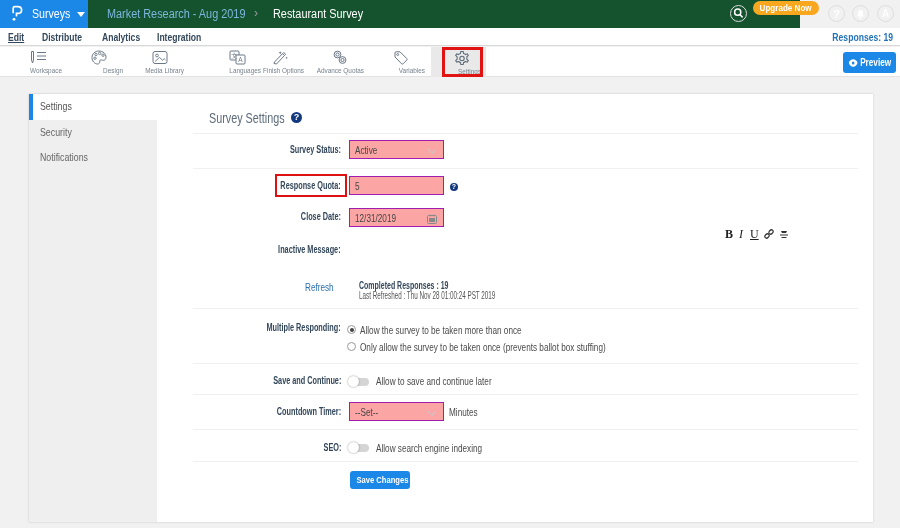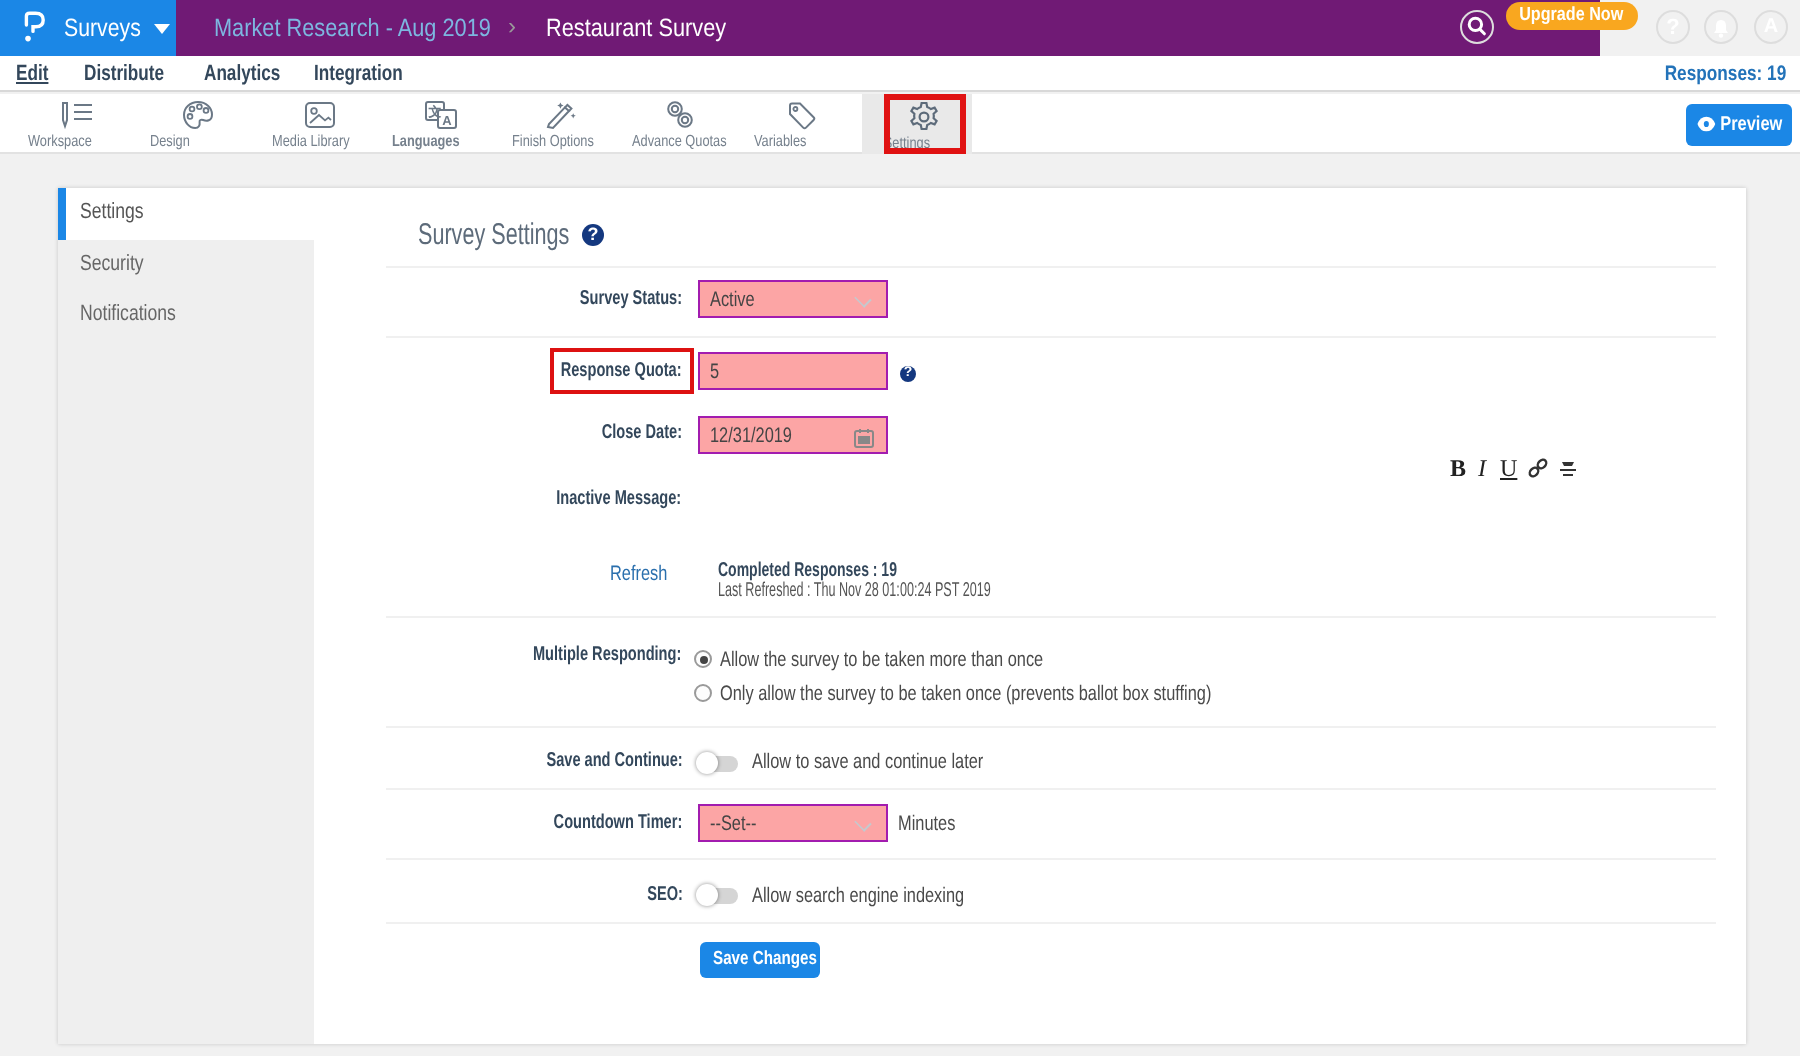"Surveys" .topbar { background: #701a75 -> #14532d }
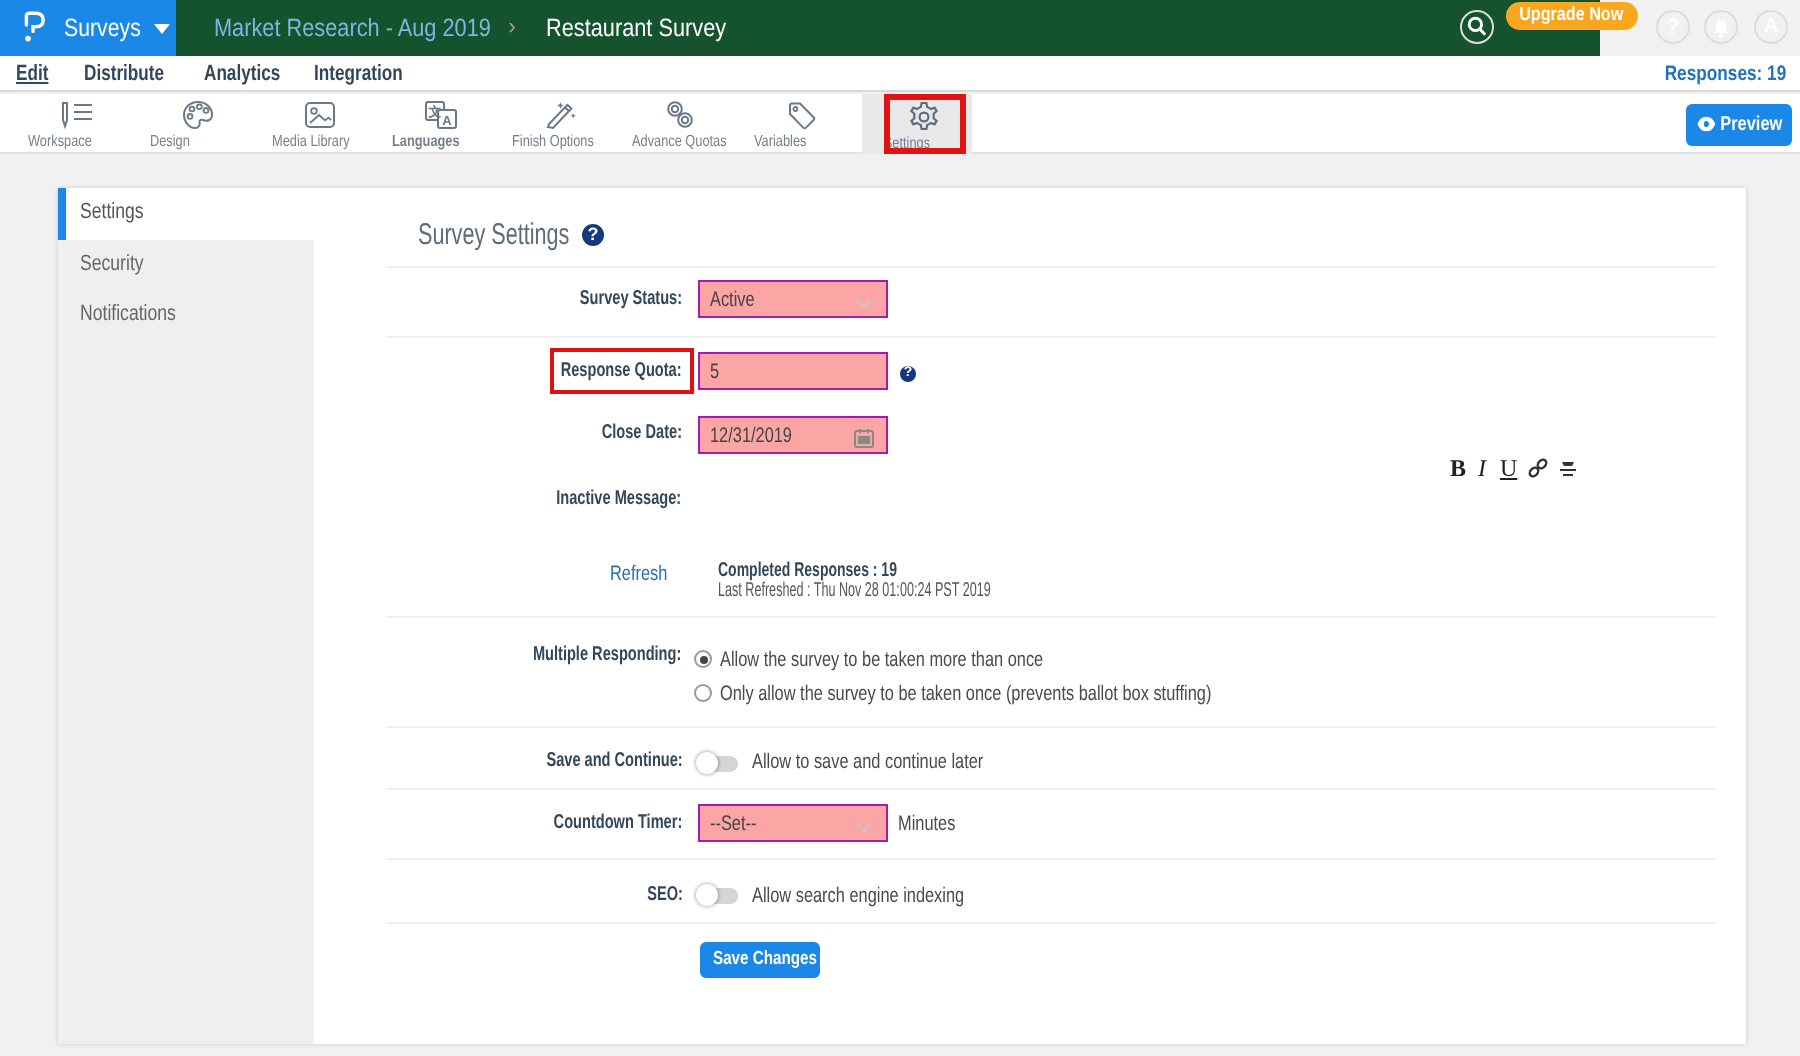"Workspace" .titem { text-align: left -> right }
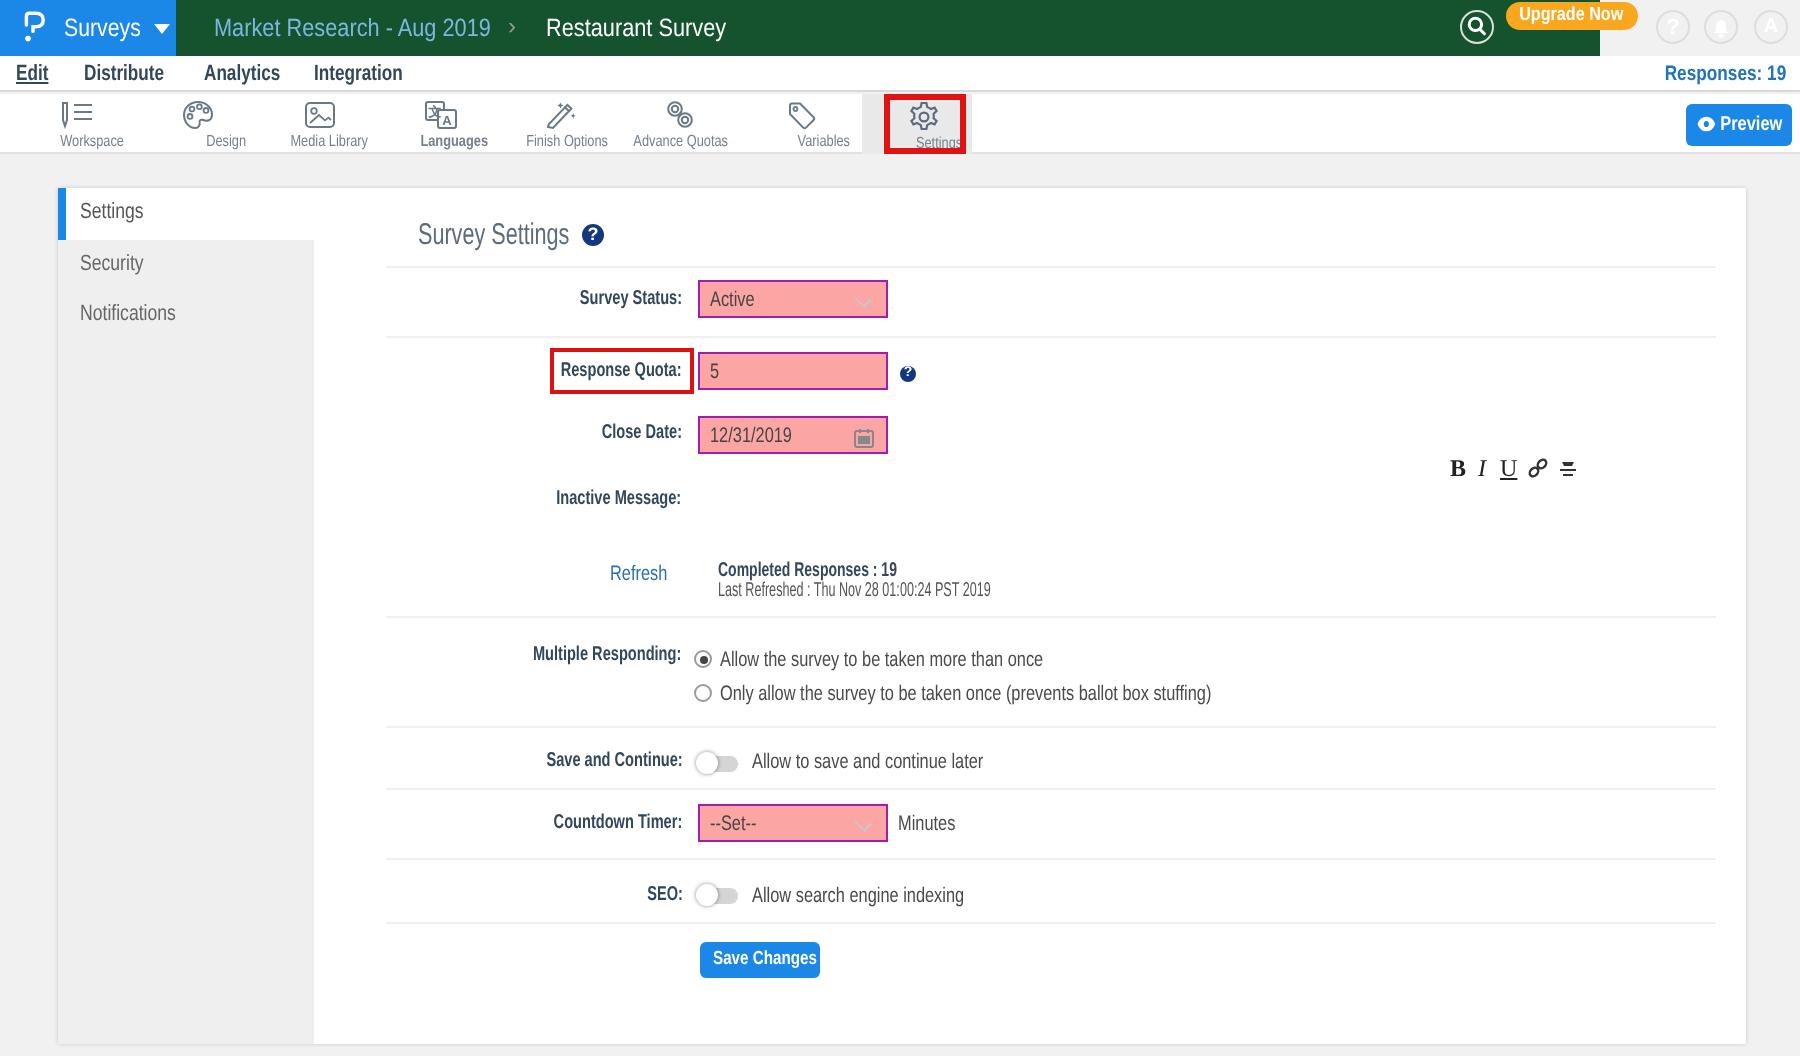"Languages" div.titem { font-weight: bold -> none; left: 190px -> 207px }
